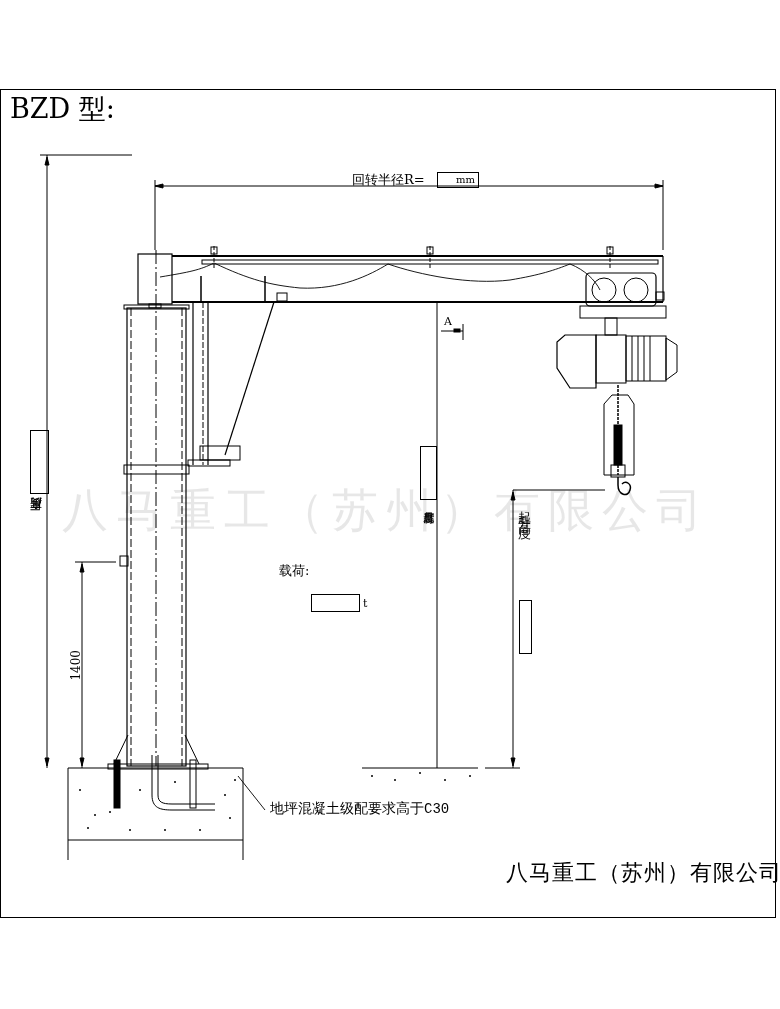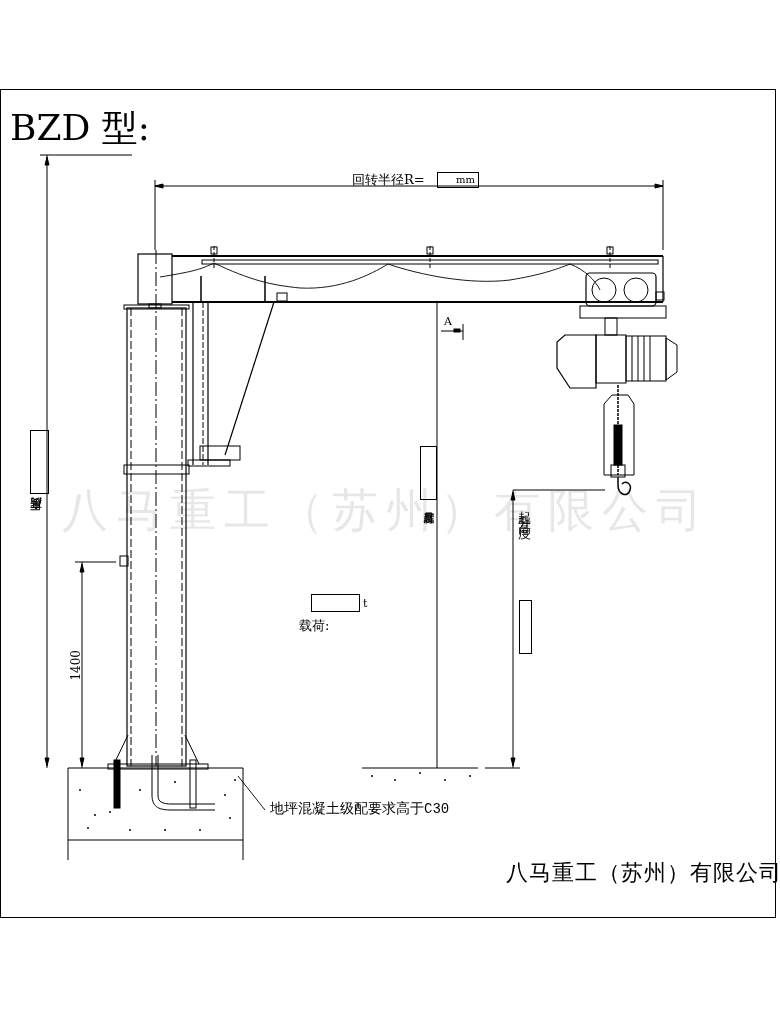"BZD 型:" #title { font-size: 36px -> 27px; top: 110px -> 95px }
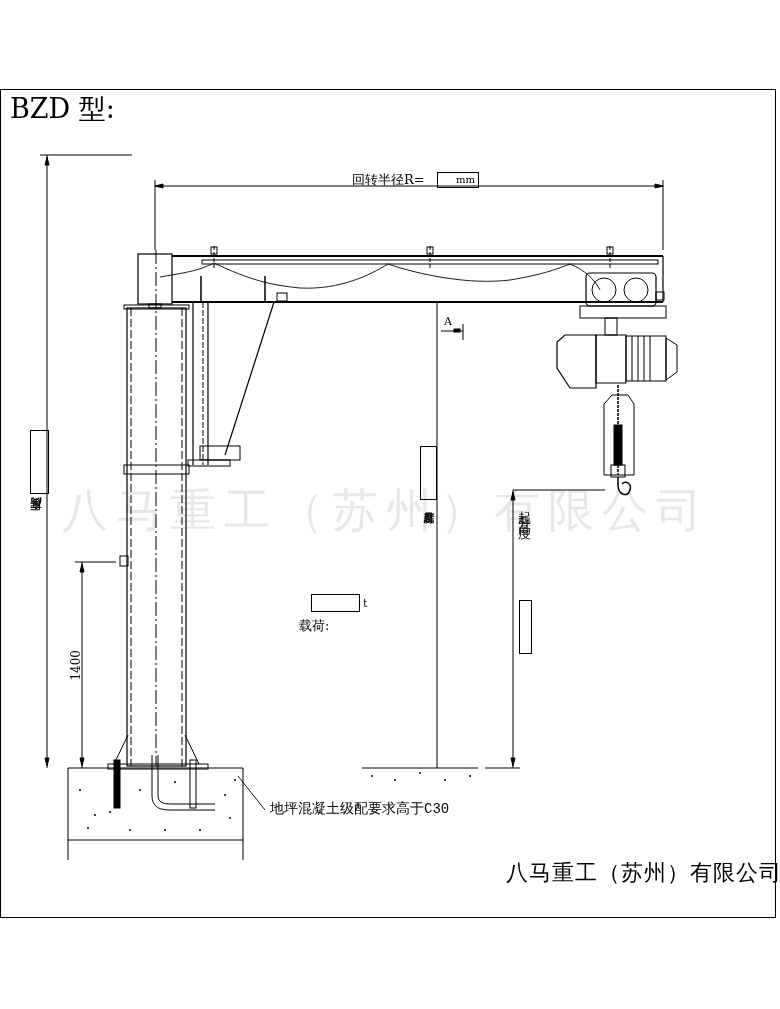"载荷:" #load-label { margin-left: 20px -> none; top: 619px -> 564px }
